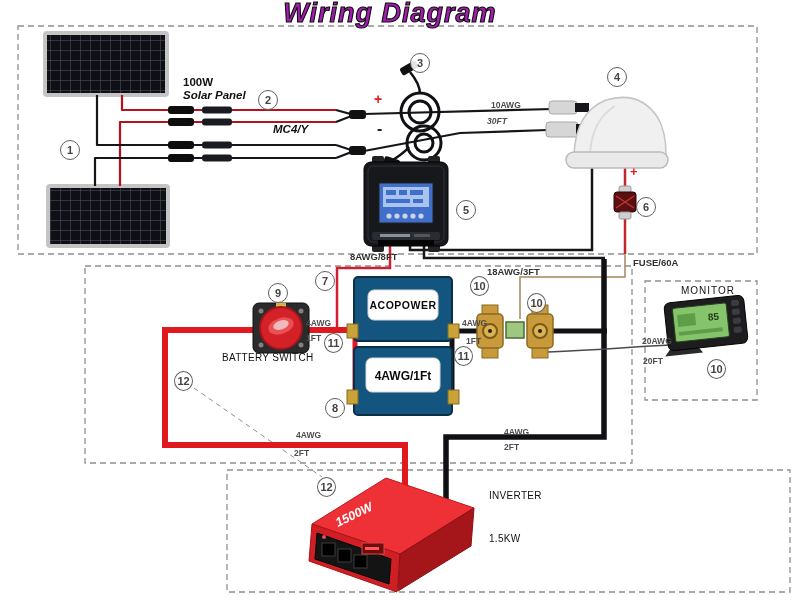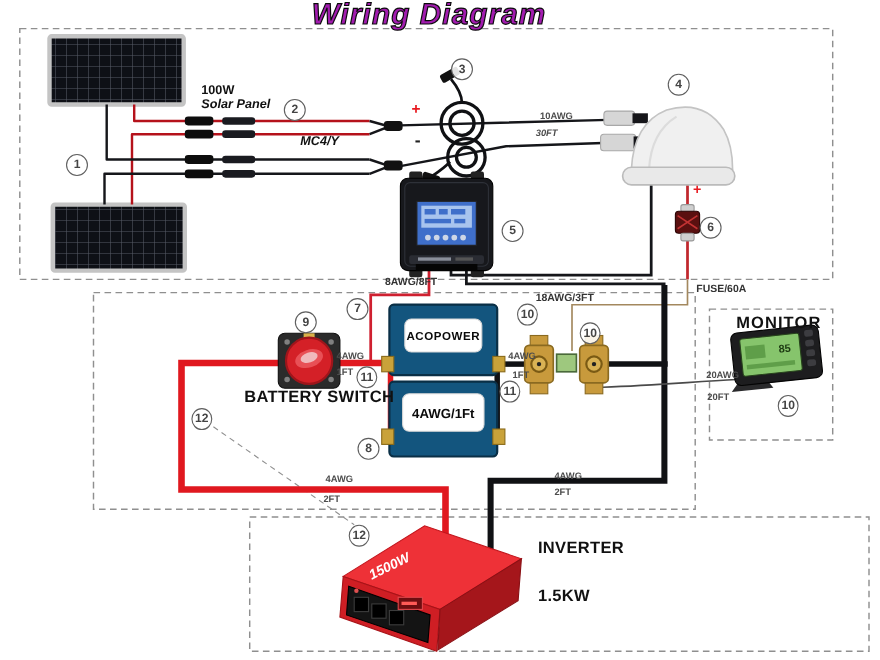"MONITOR" .b12 { font-size: 15px -> 10px; font-weight: 700 -> 400 }
